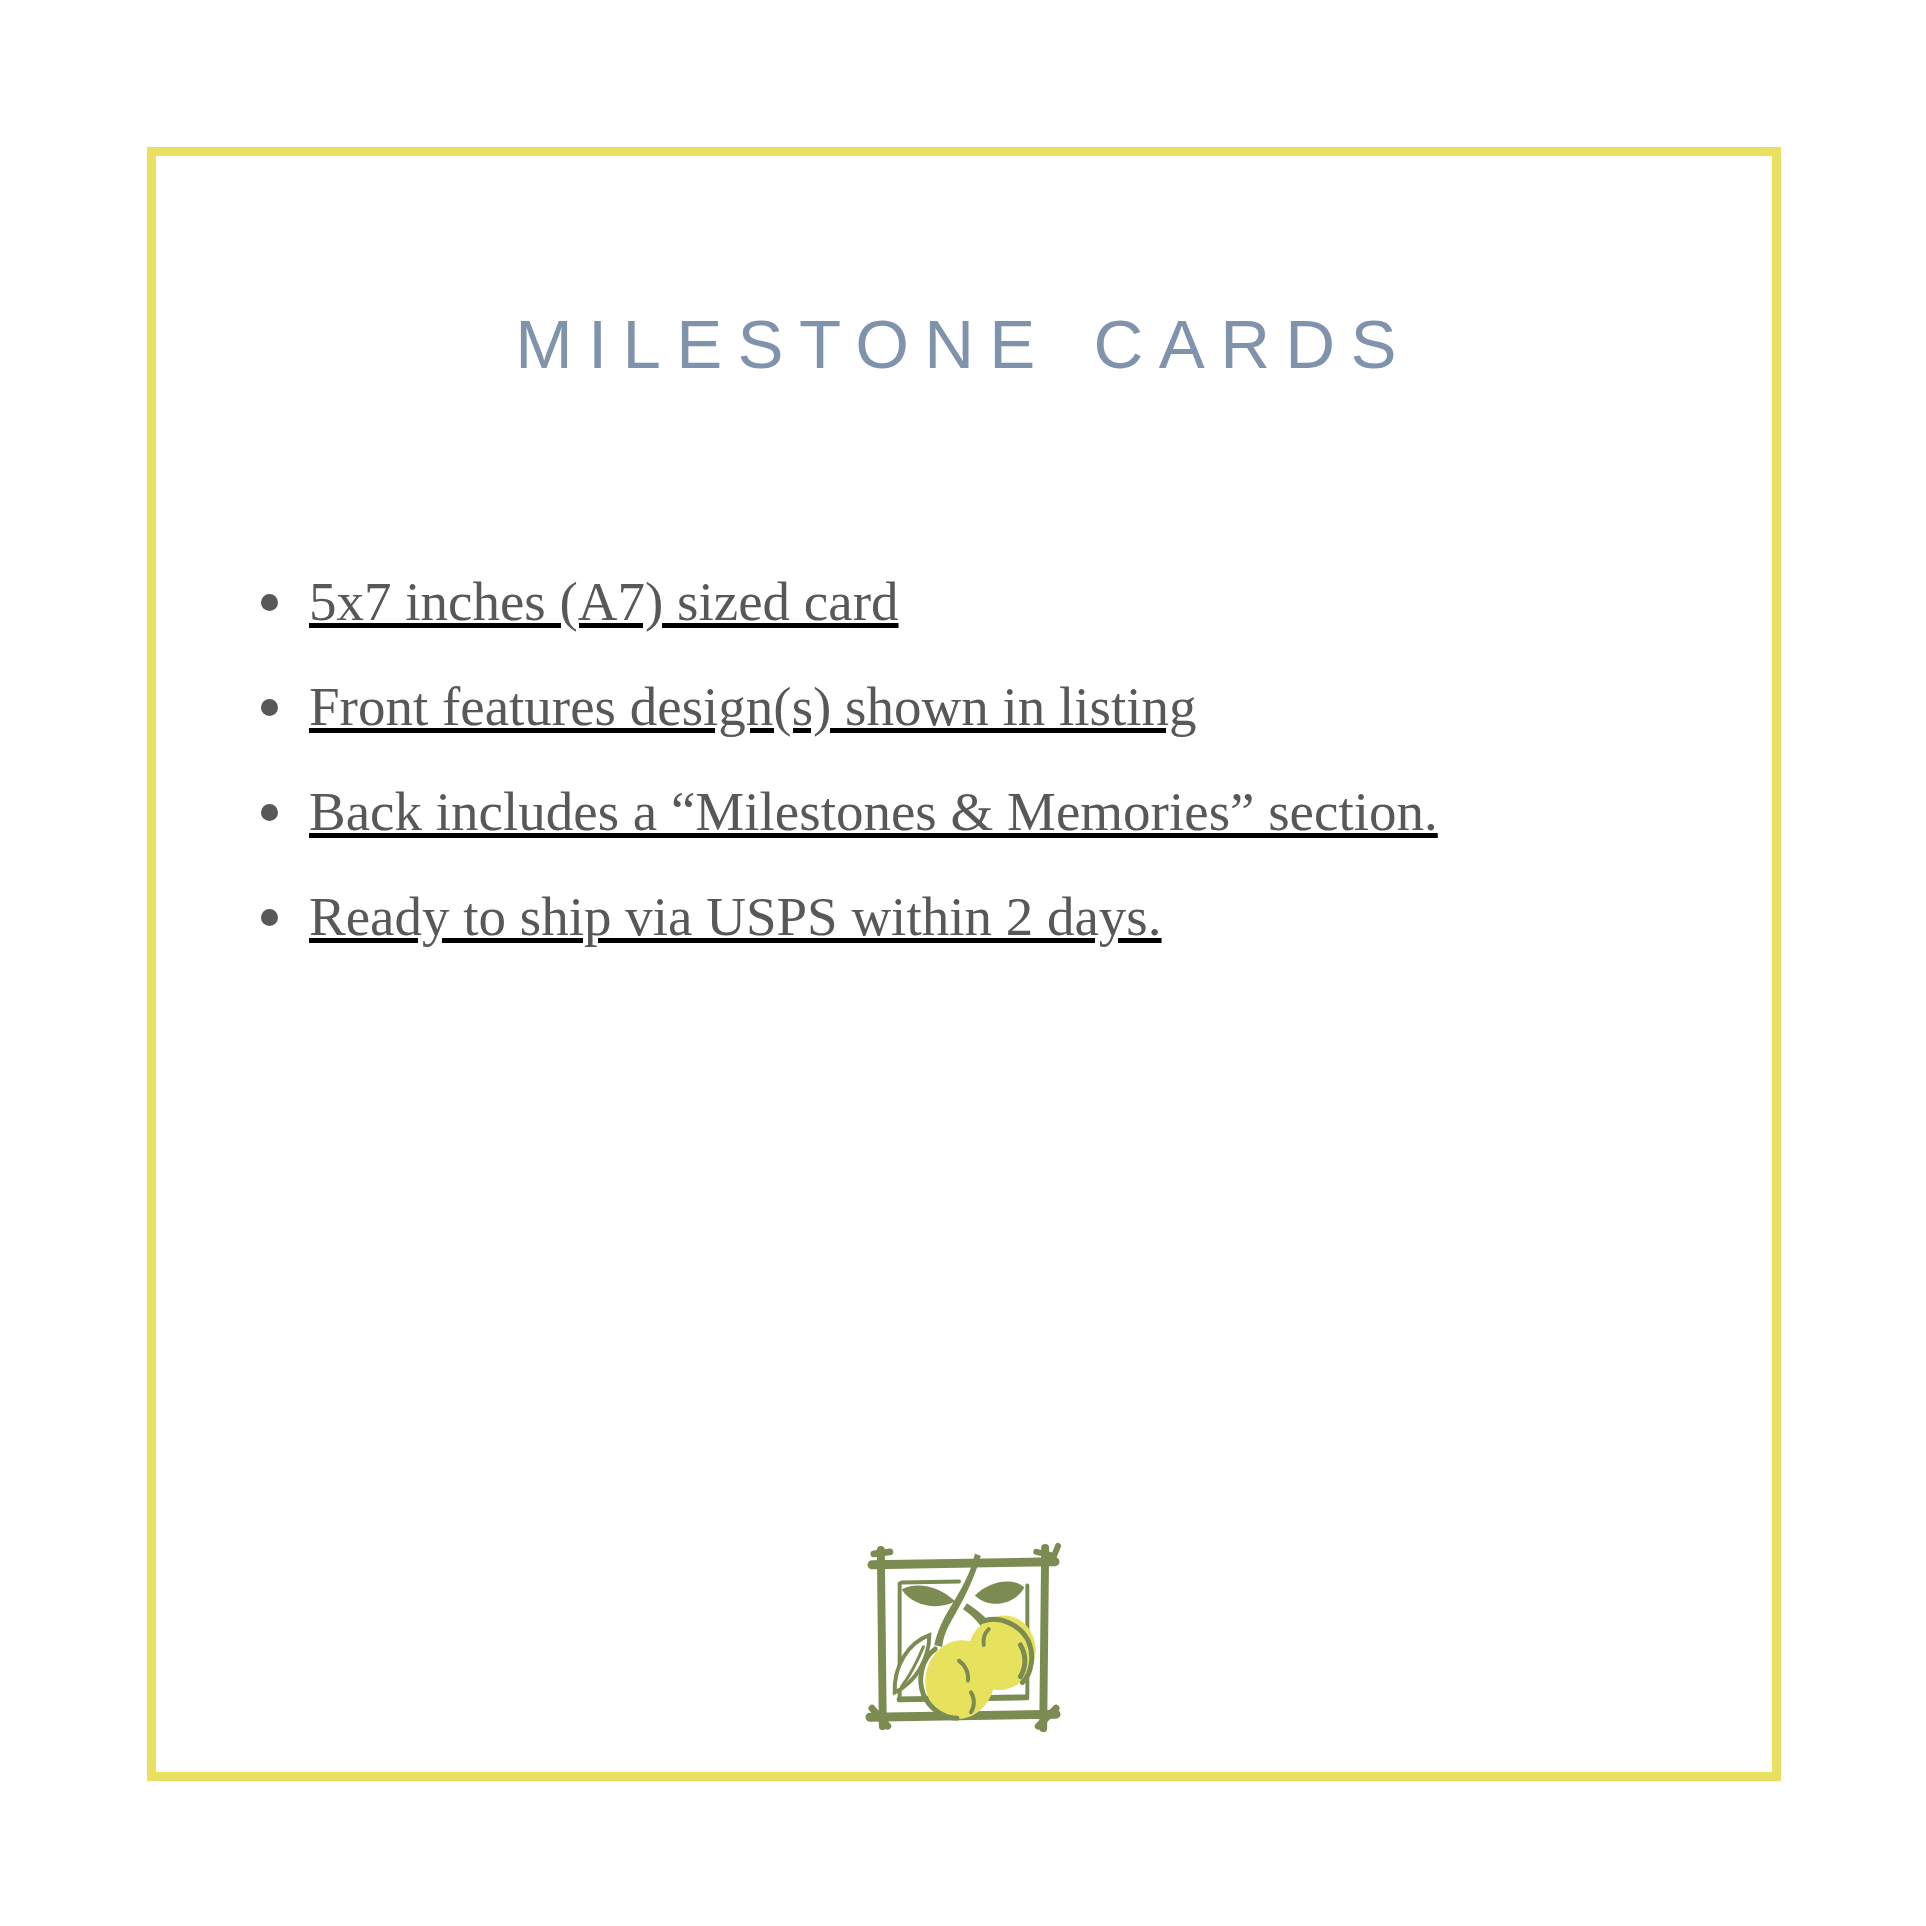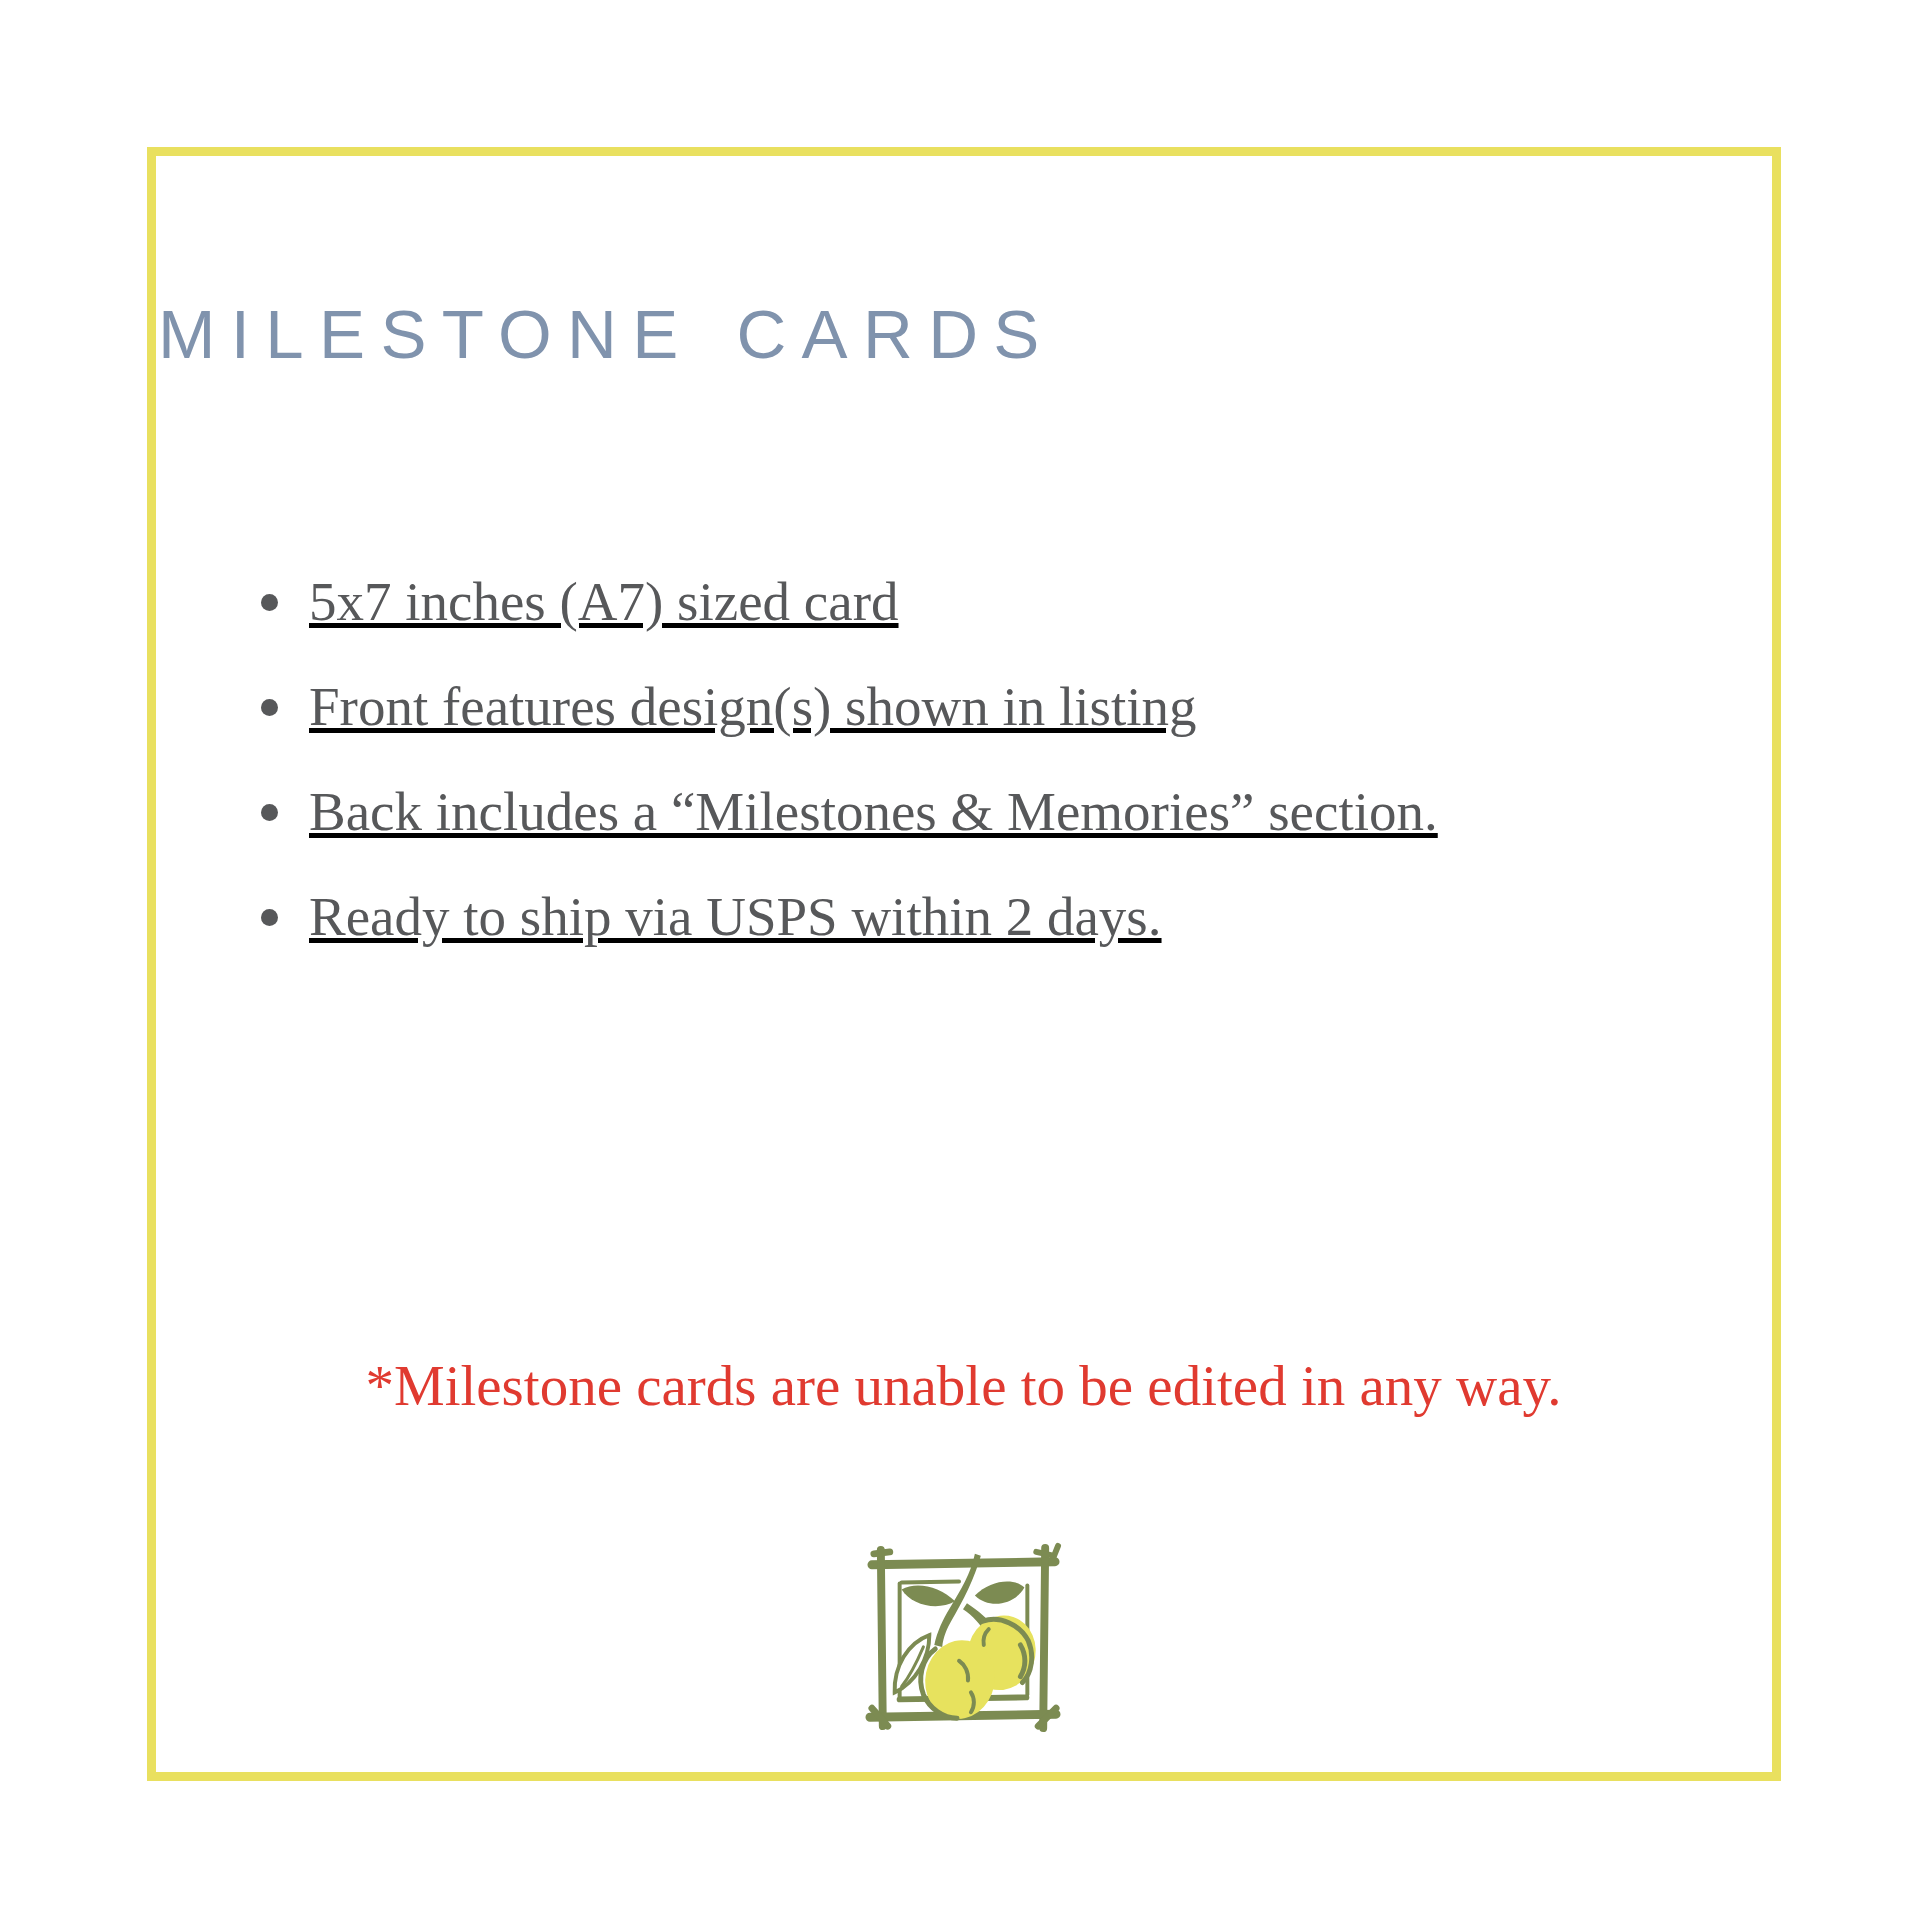"milestone cards" .title { margin: 2px -> 12px; text-align: none -> center }
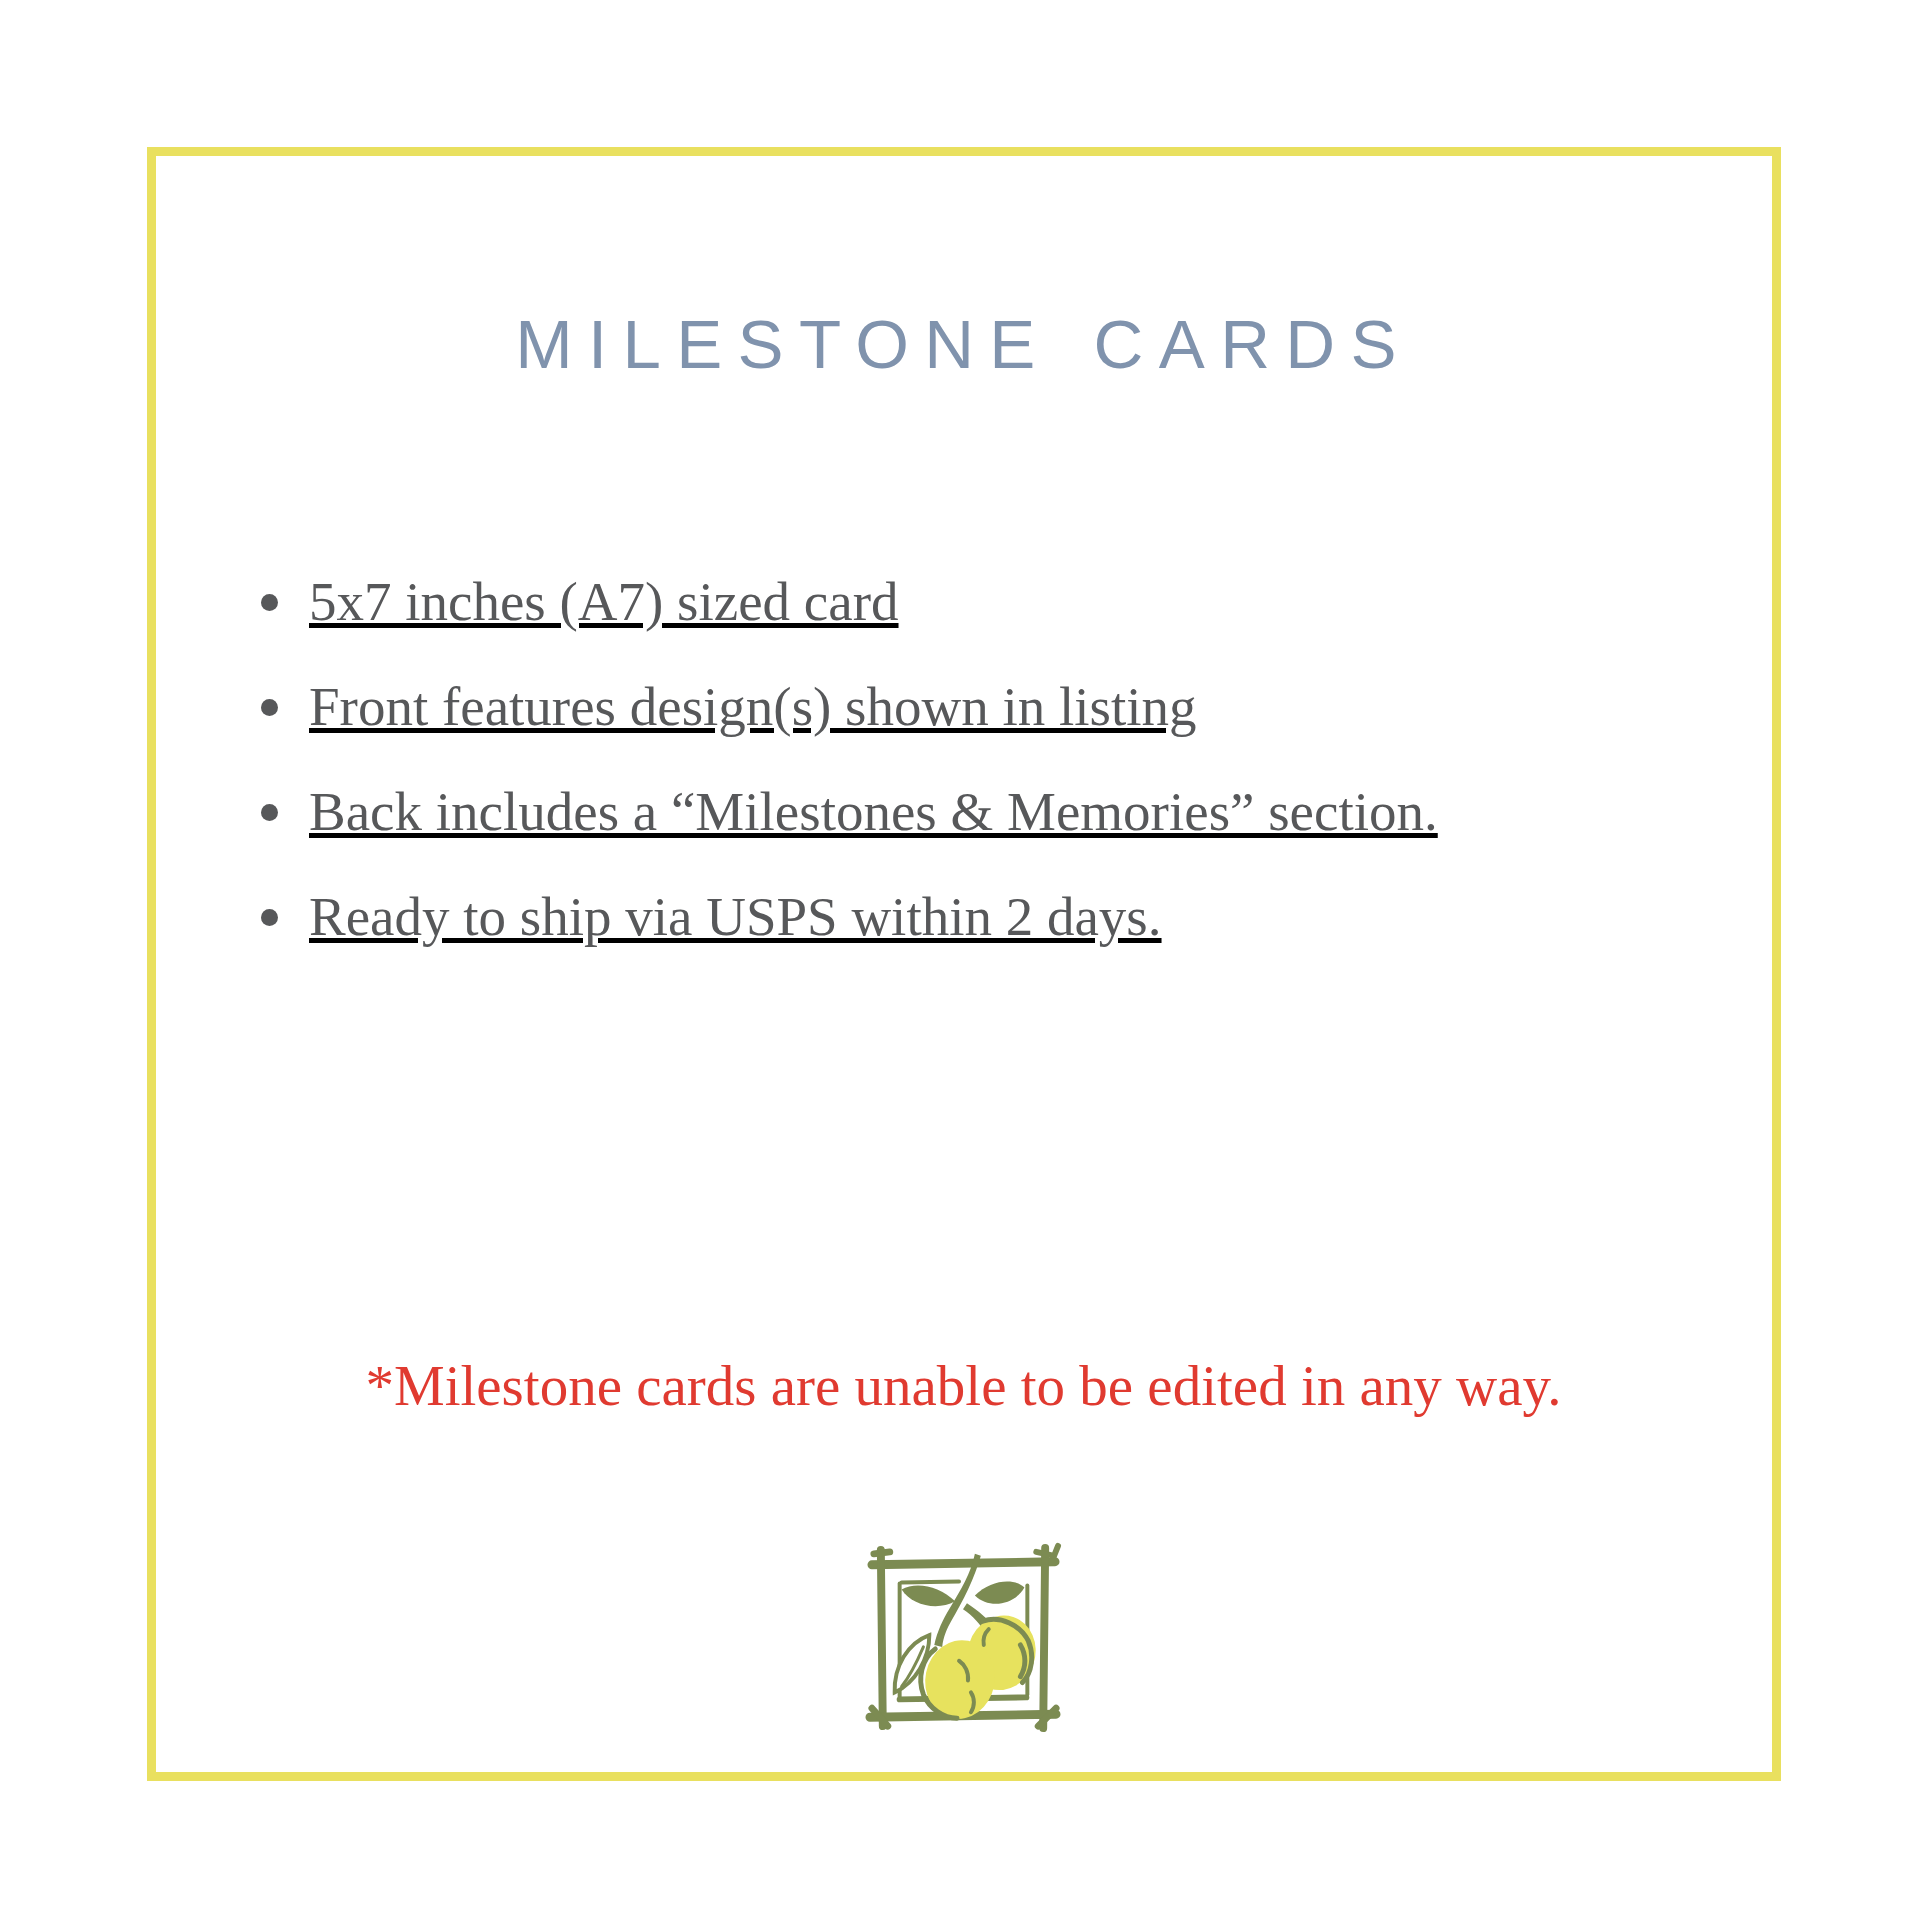"*Milestone cards are unable to" p.note { html: <p>*Milestone cards are unable to be edited in any way.</p> -> none }
